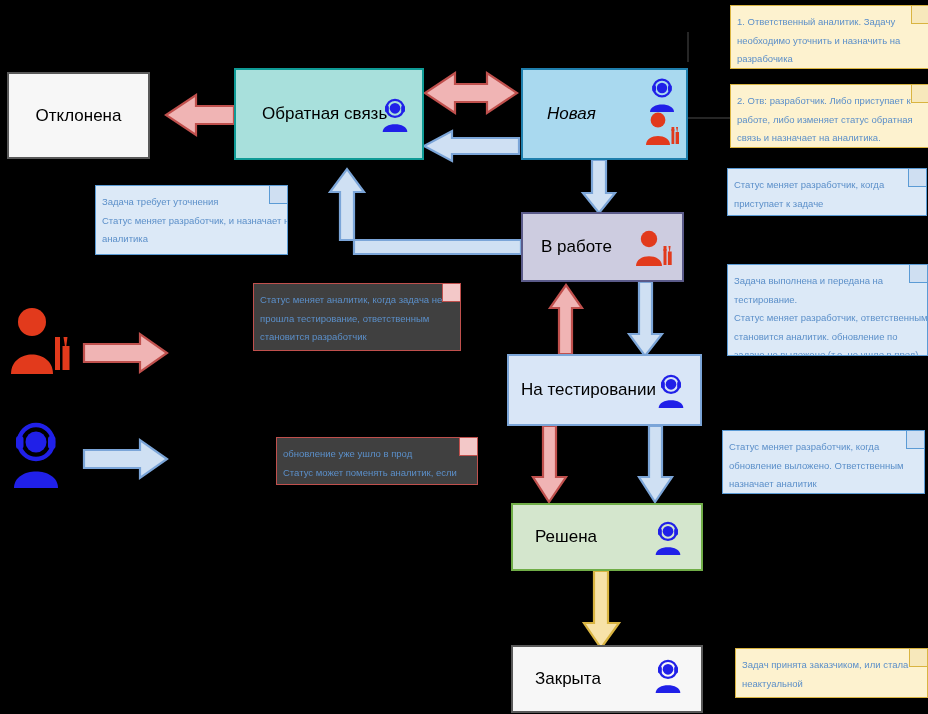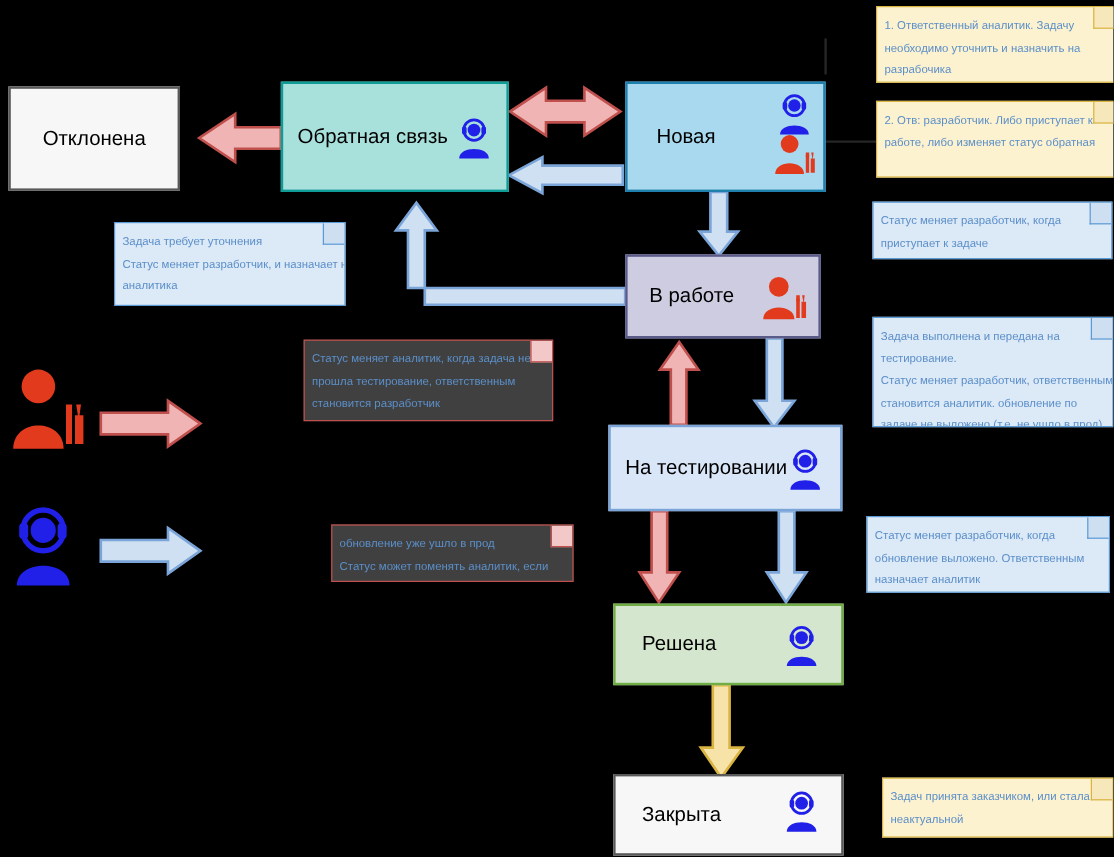"Обратная связь" span.label { margin-left: 2px -> 16px }
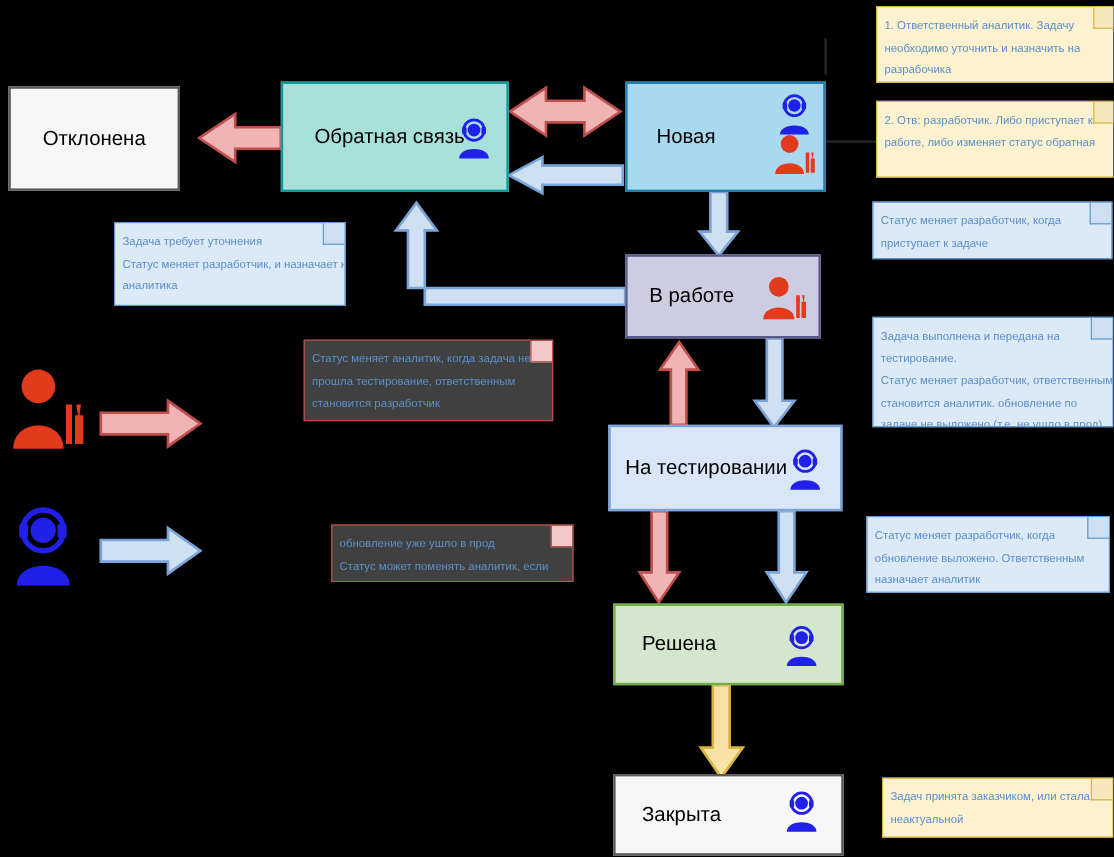"Новая" span.label { font-style: none -> italic }
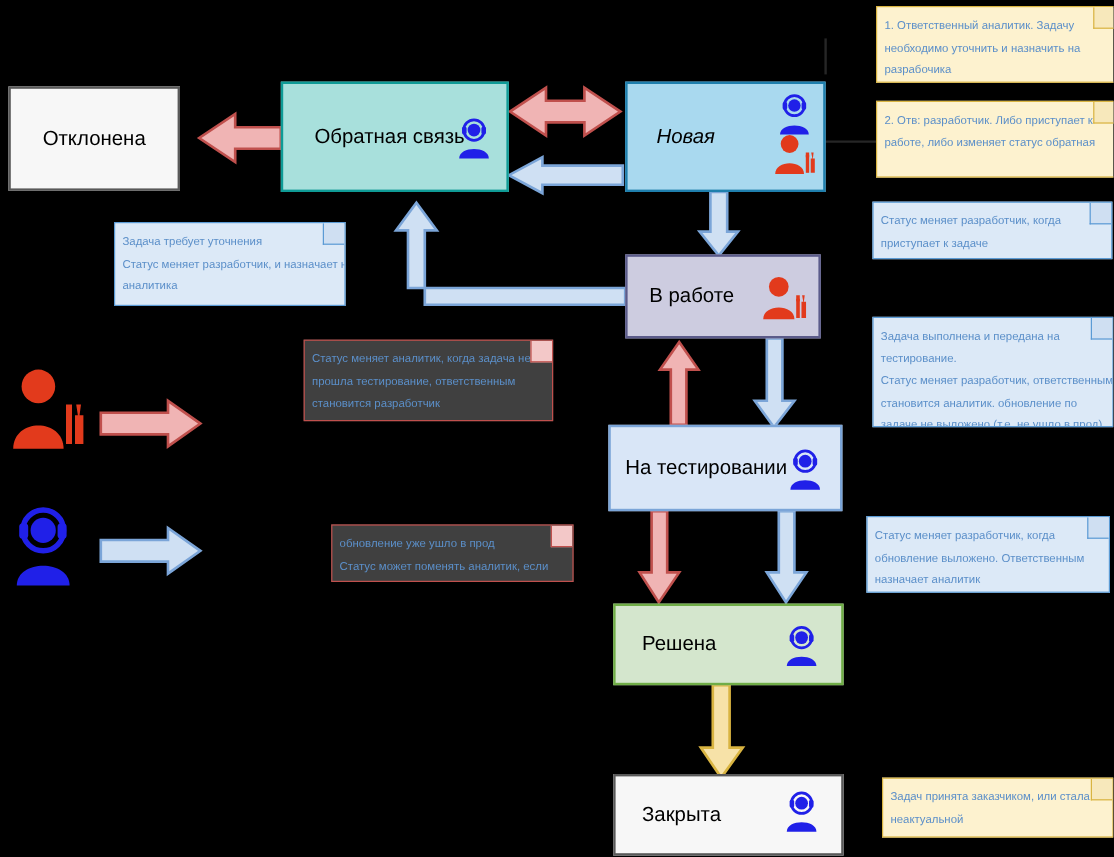"связь и назначает на аналитика." p { html: none -> <p>связь и назначает на аналитика.</p> }
